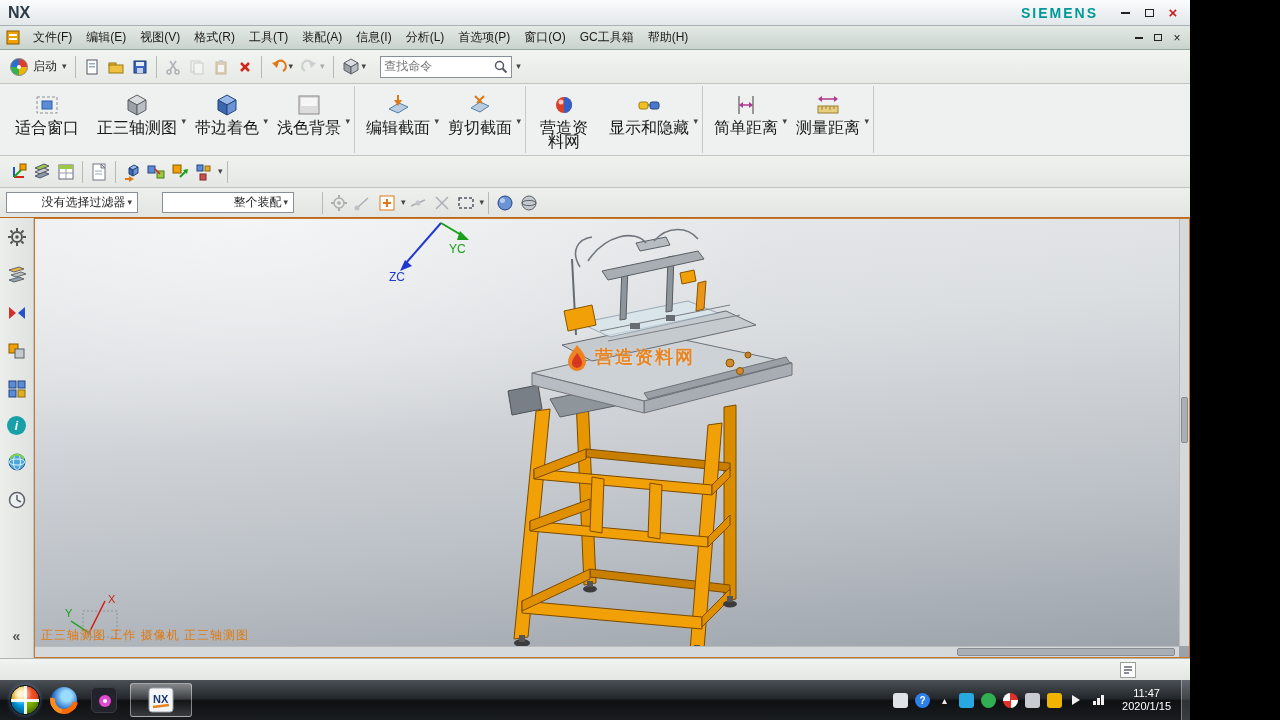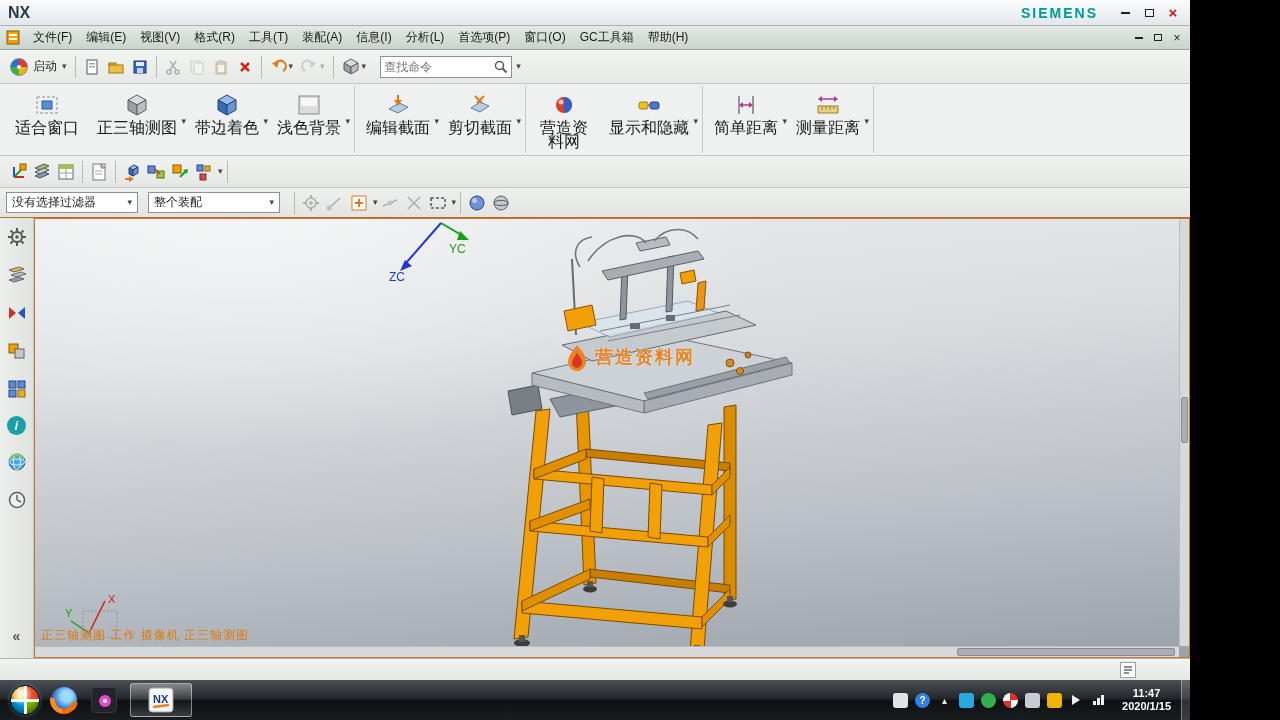"查找命令" .searchbox input { font-family: Liberation Sans, sans-serif -> Liberation Serif, serif }
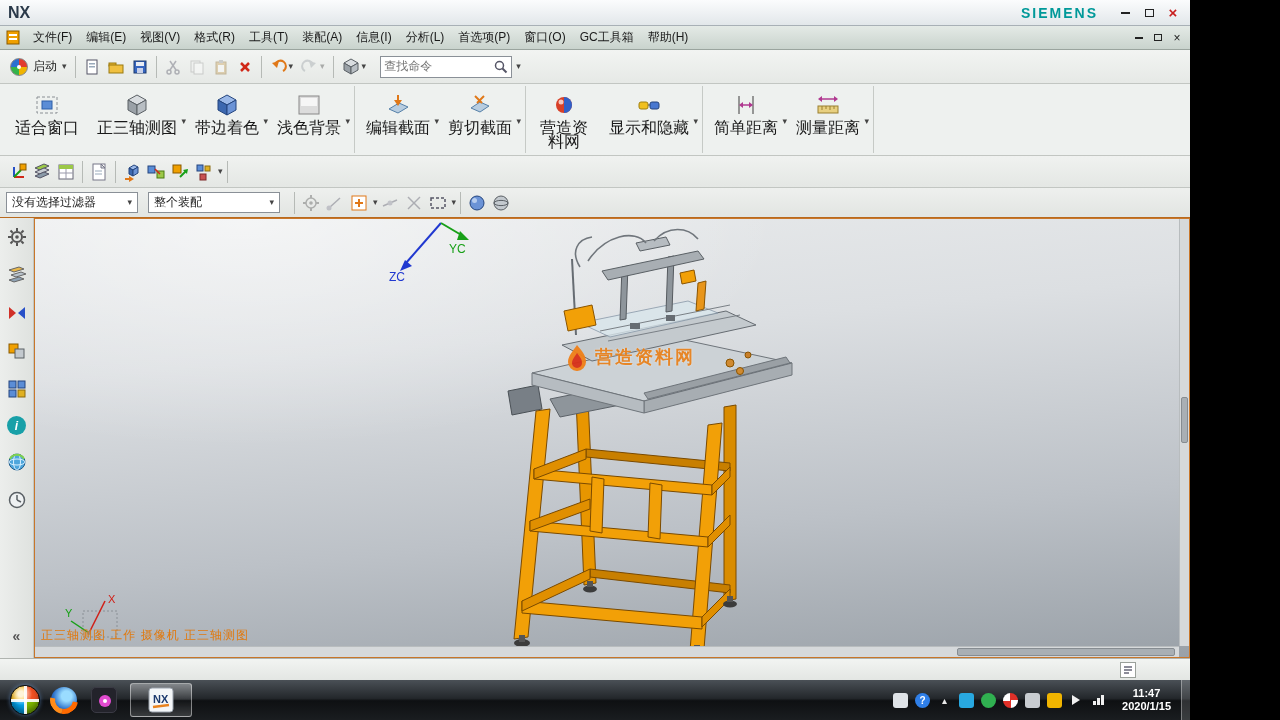"没有选择过滤器" .fselect { justify-content: space-between -> flex-end; margin-right: 10px -> 24px }
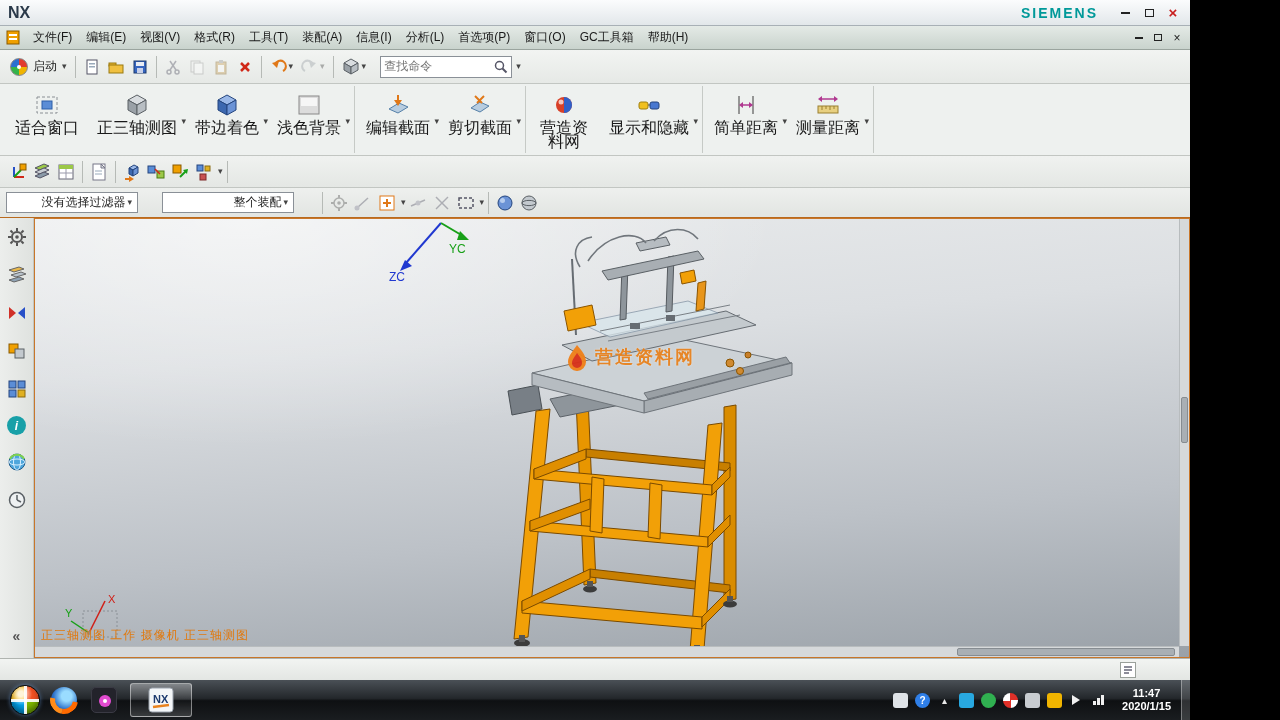"11:47" .clock { font-weight: bold -> none }
